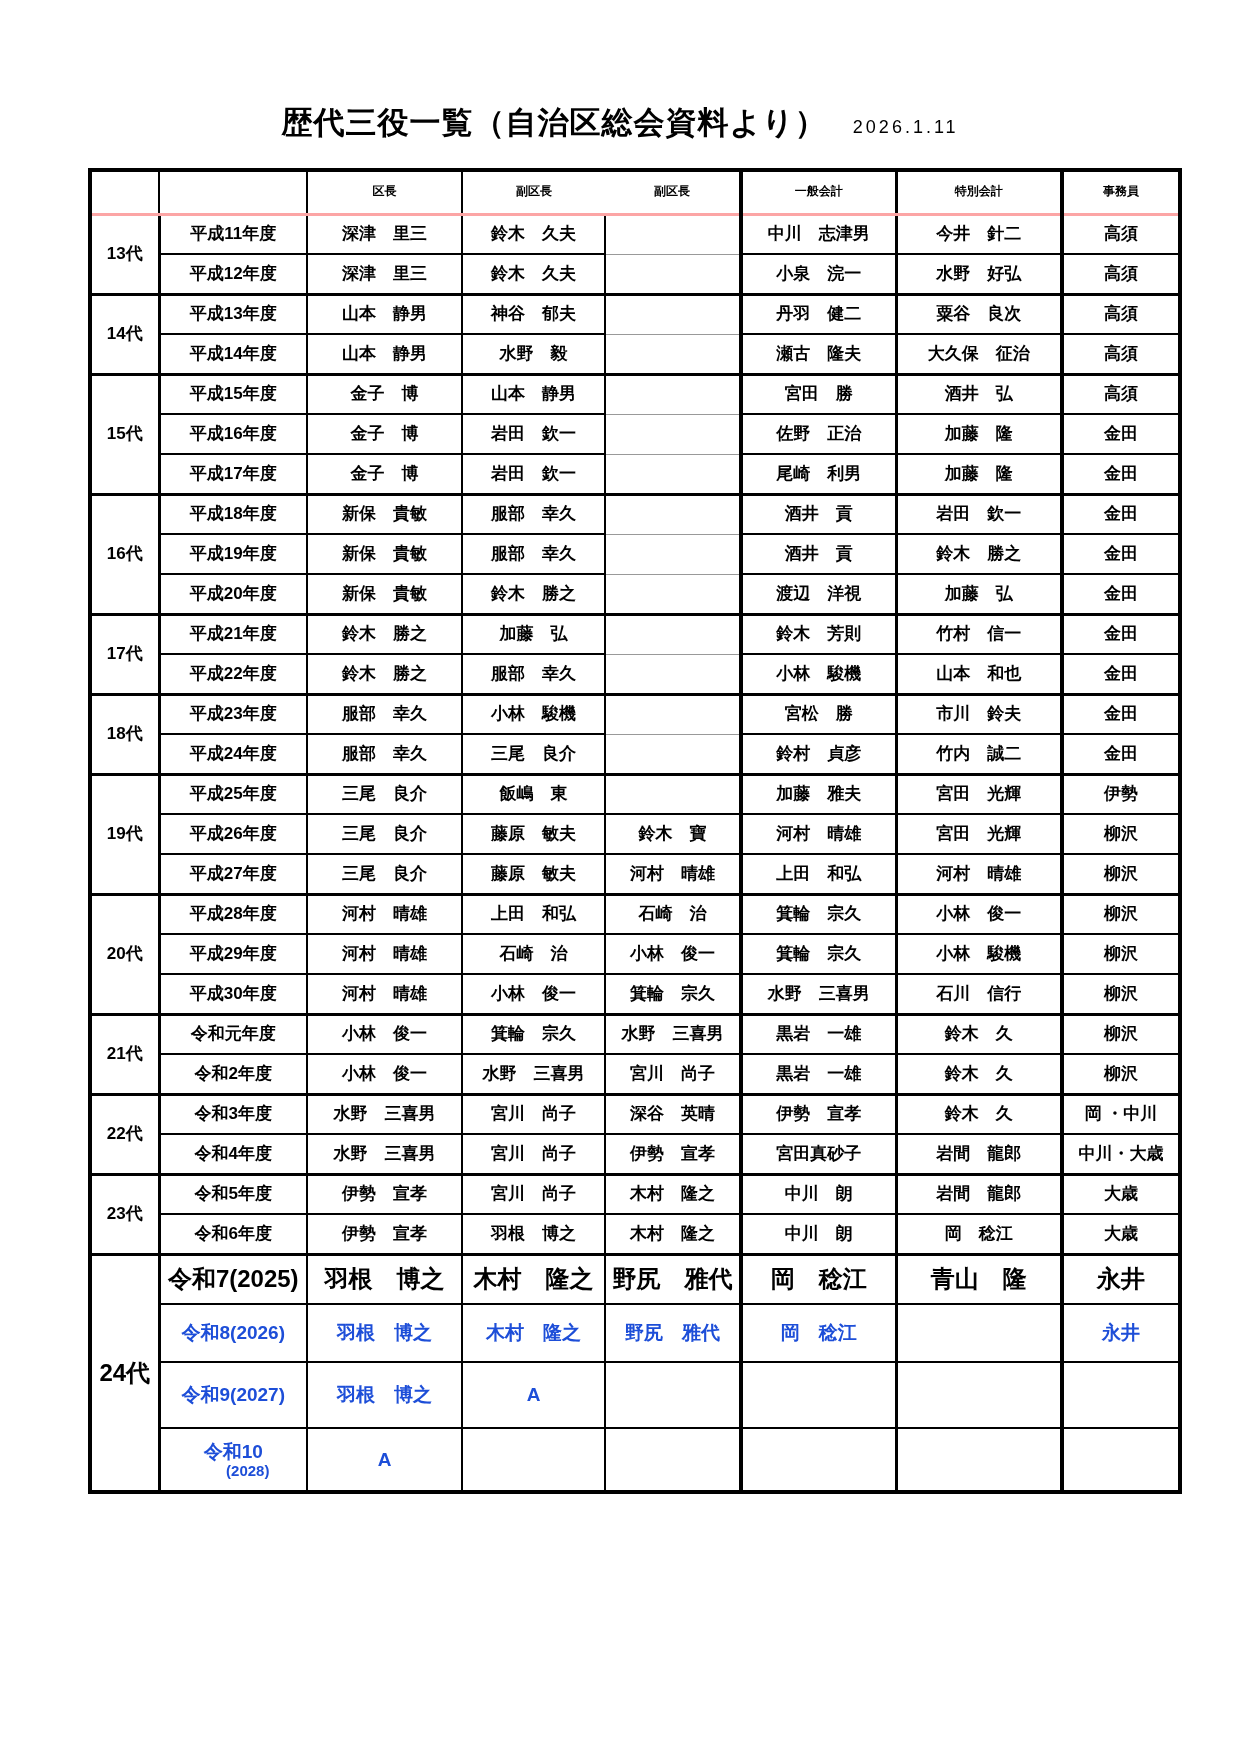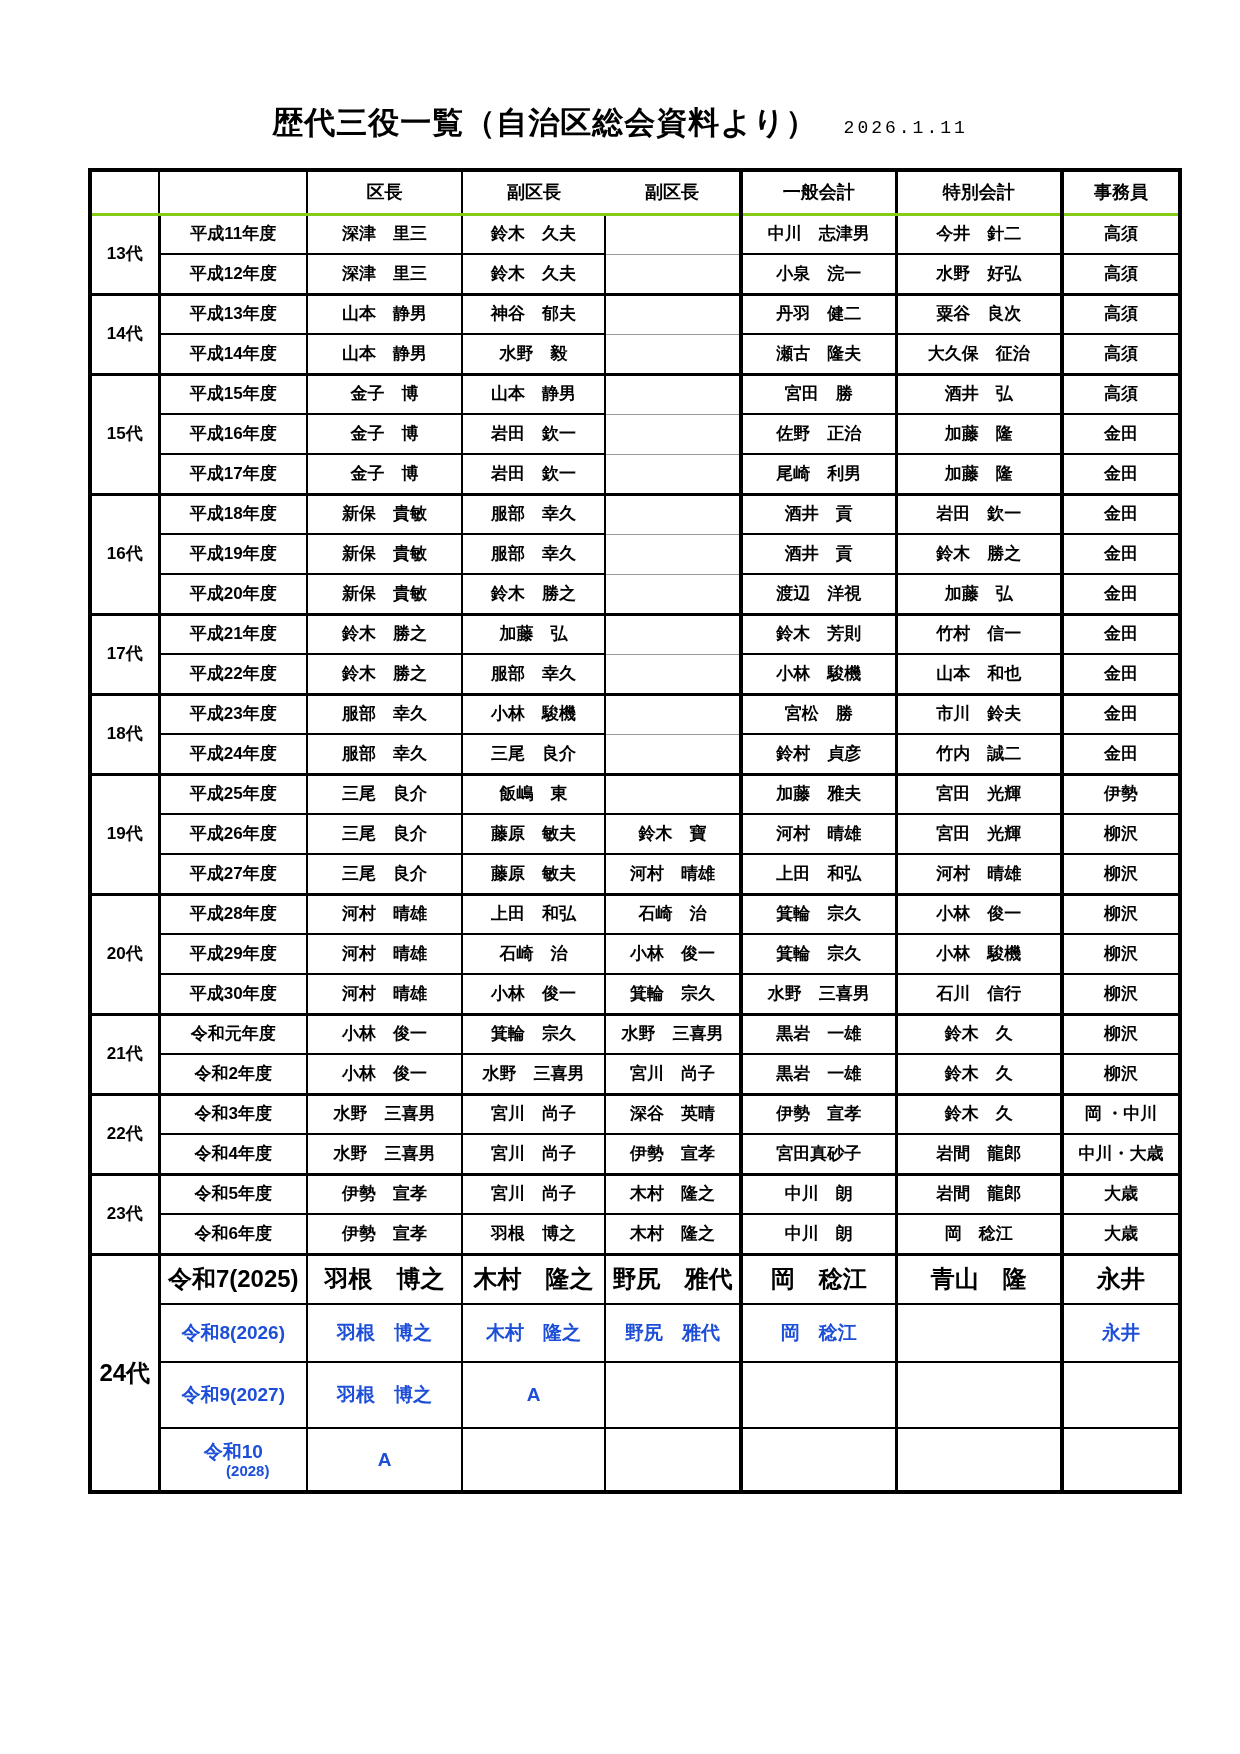"2026.1.11" .docdate { font-family: Liberation Mono, monospace -> none }
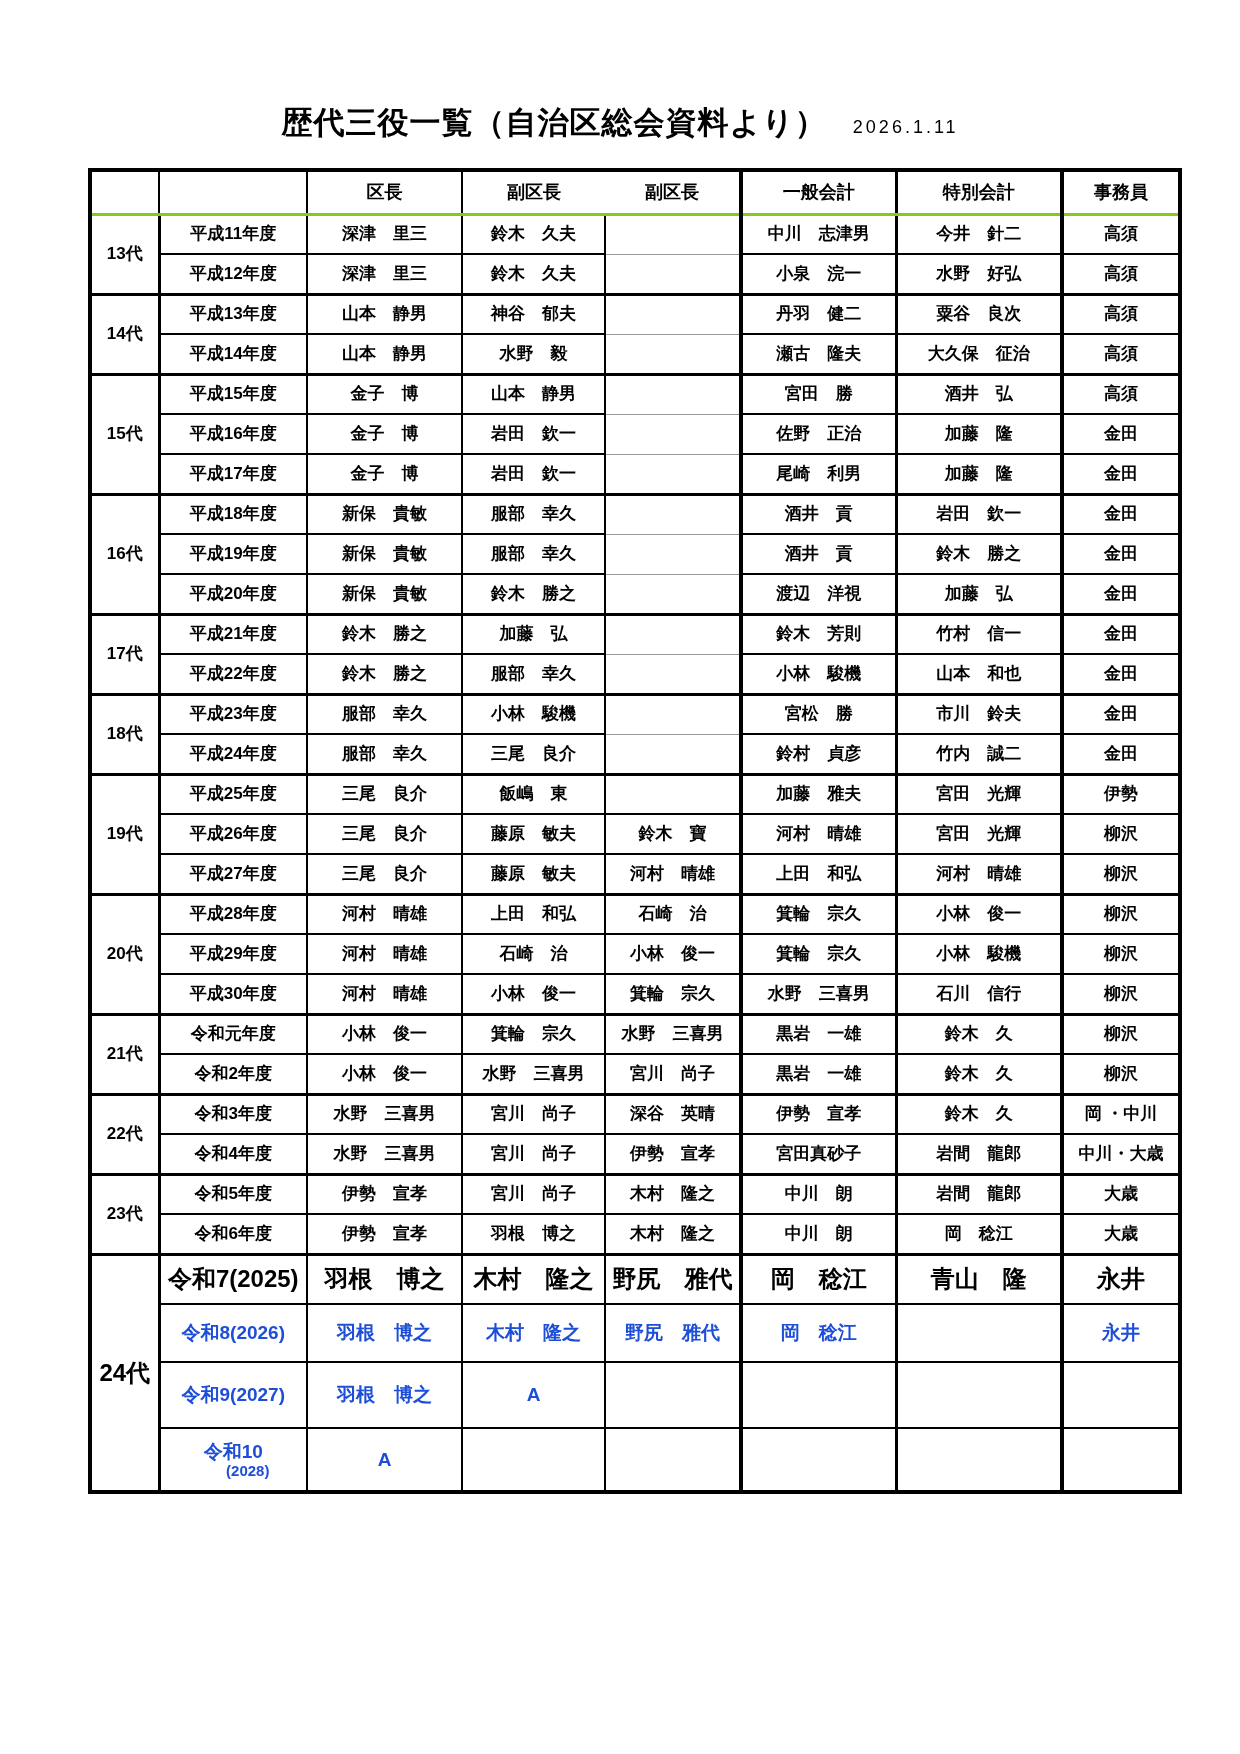"区長" tr.hdr td { border-bottom: 3px solid #84cc16 -> 3px solid #fca5a5; font-size: 18px -> 12px }
